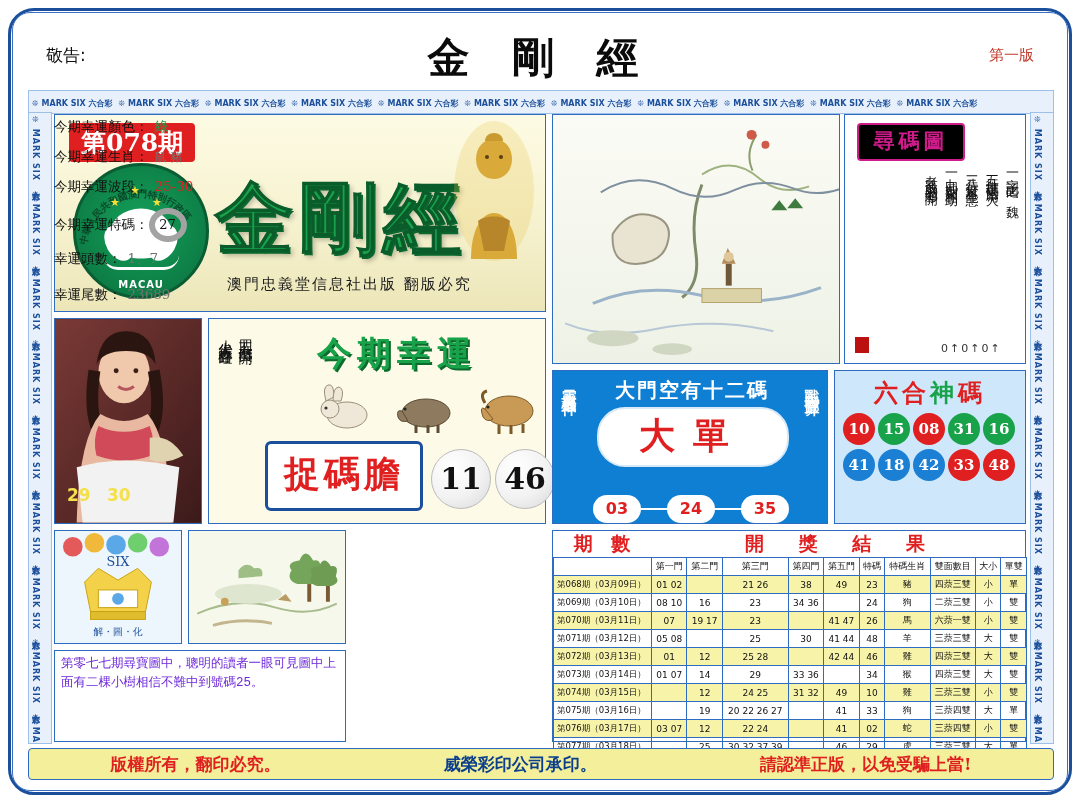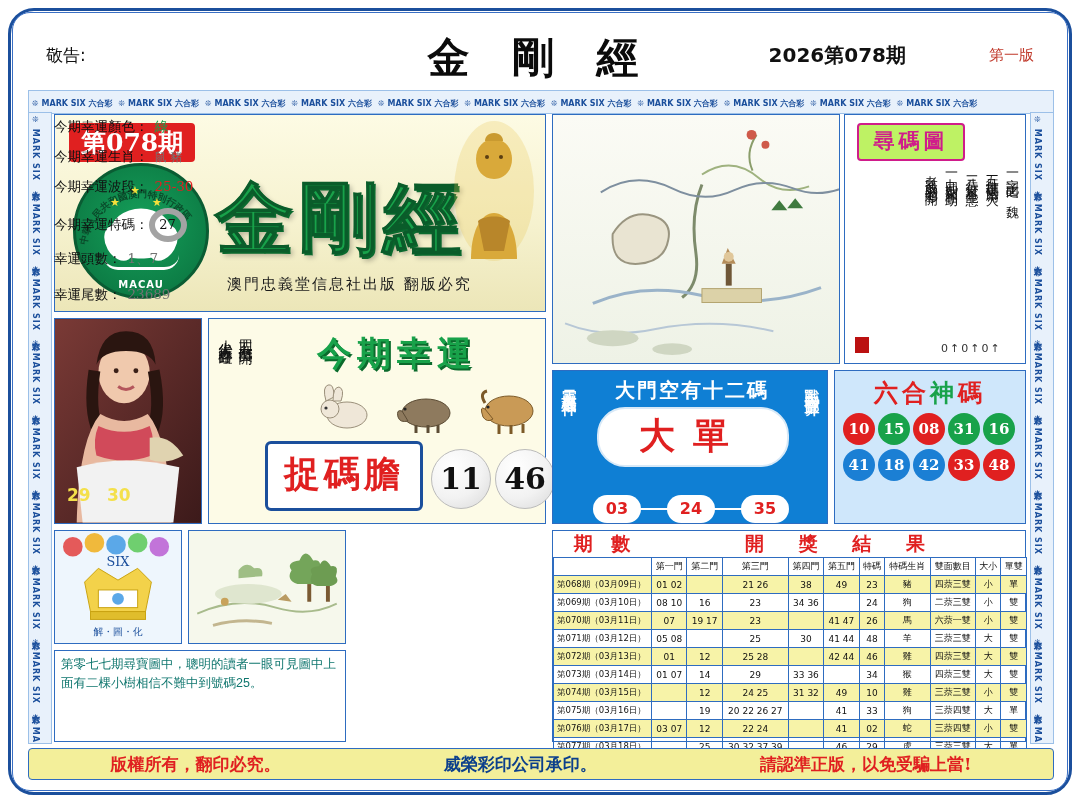"2026第078期" div.issue { html: <div>2026第078期</div> -> none }
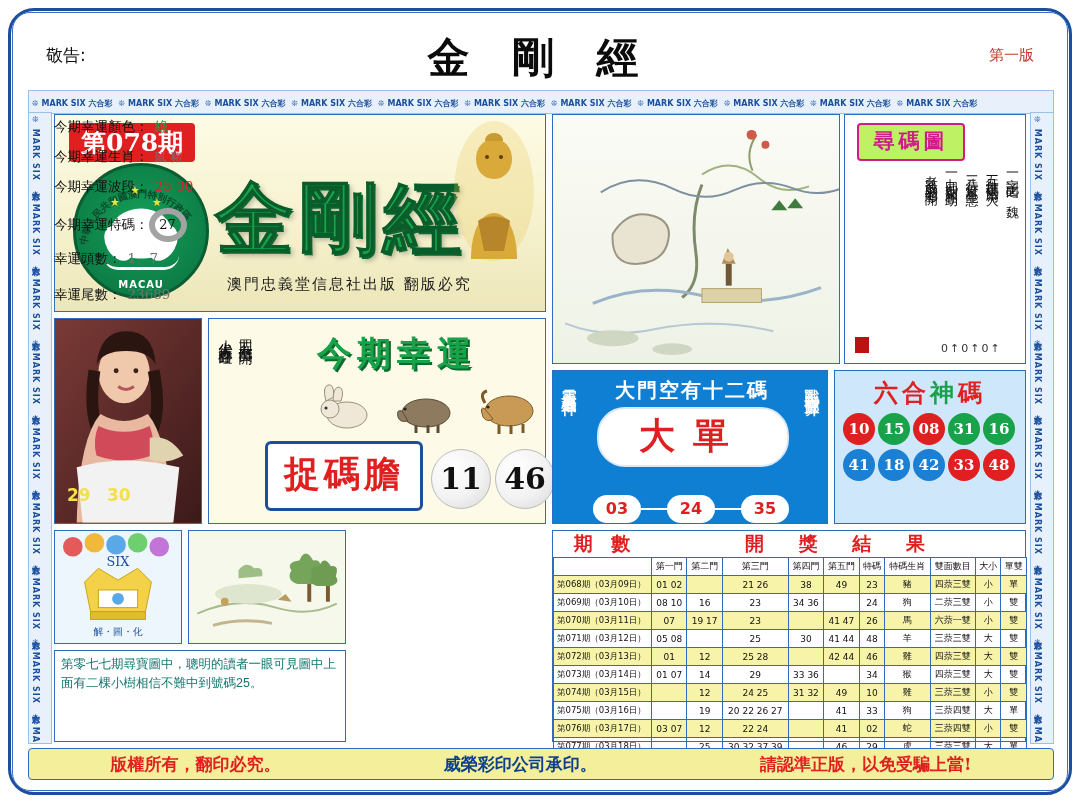"尋碼圖" .xun-title { background: #bef264 -> #000000 }
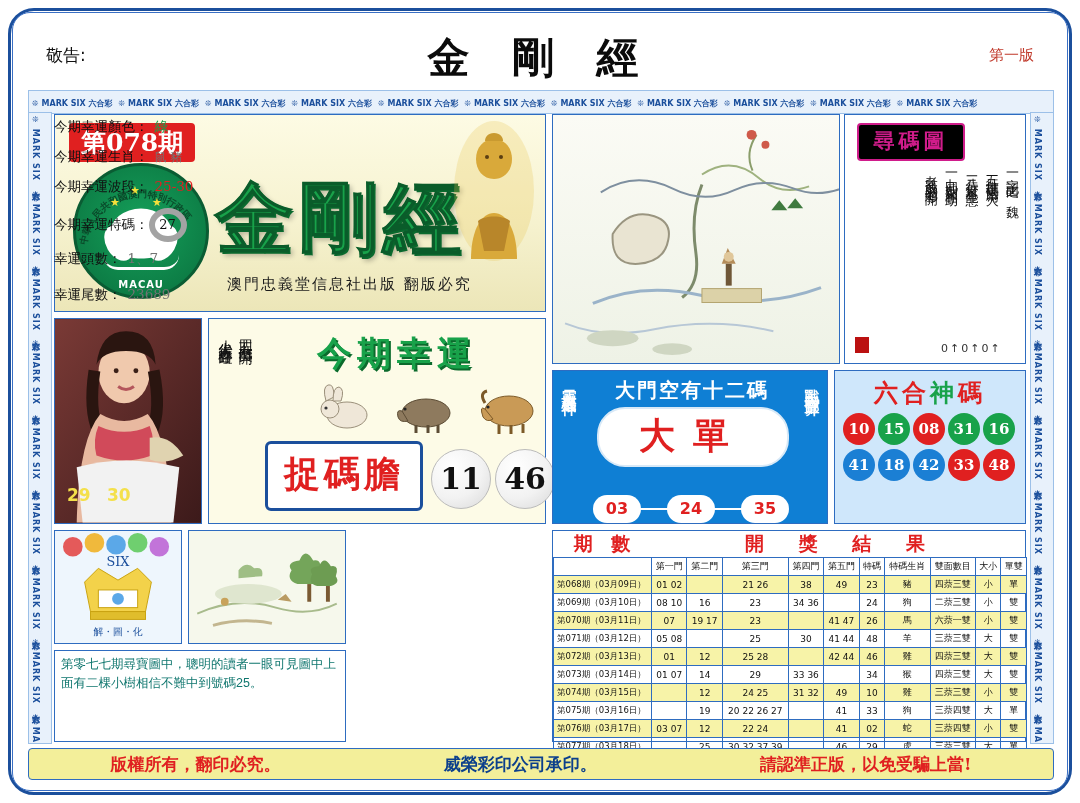"第零七七期尋寶圖中，聰明的讀者一眼可見圖中上面有二棵小樹相信不難中到號碼25。" .note-text { color: #0f766e -> #6d28d9; font-family: Liberation Sans, sans-serif -> Liberation Mono, monospace }
